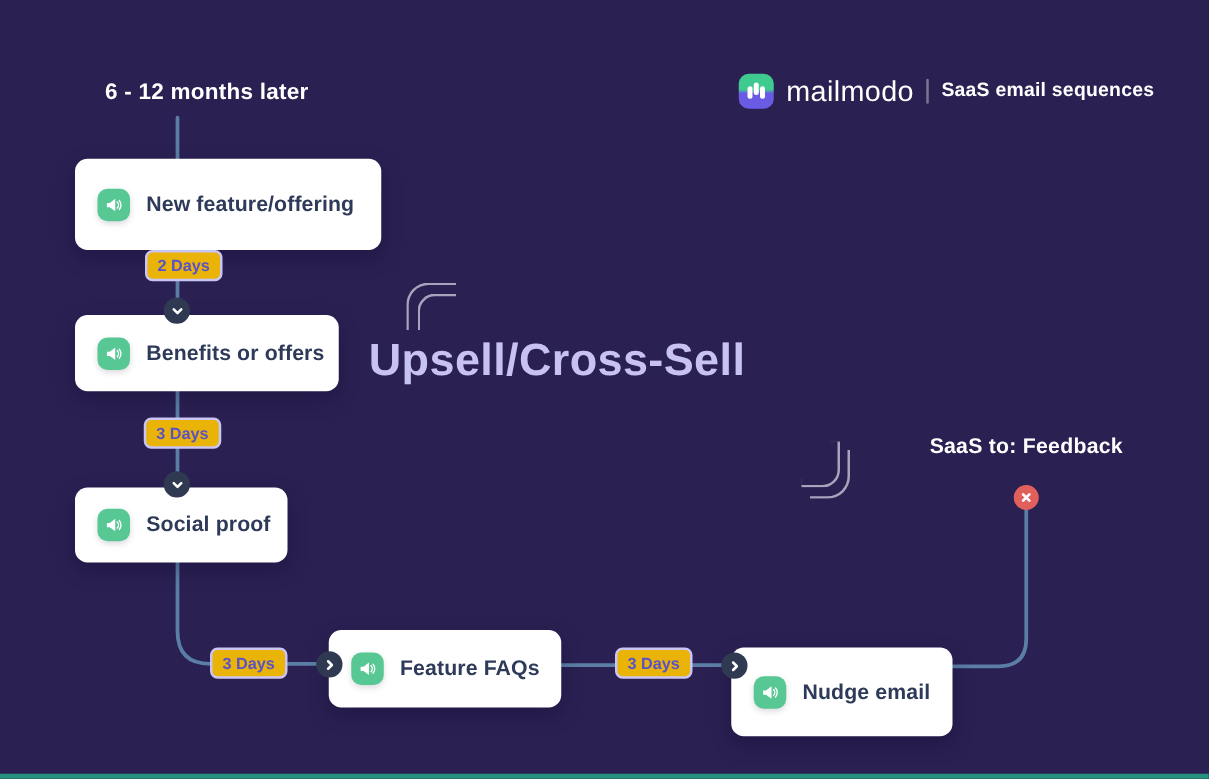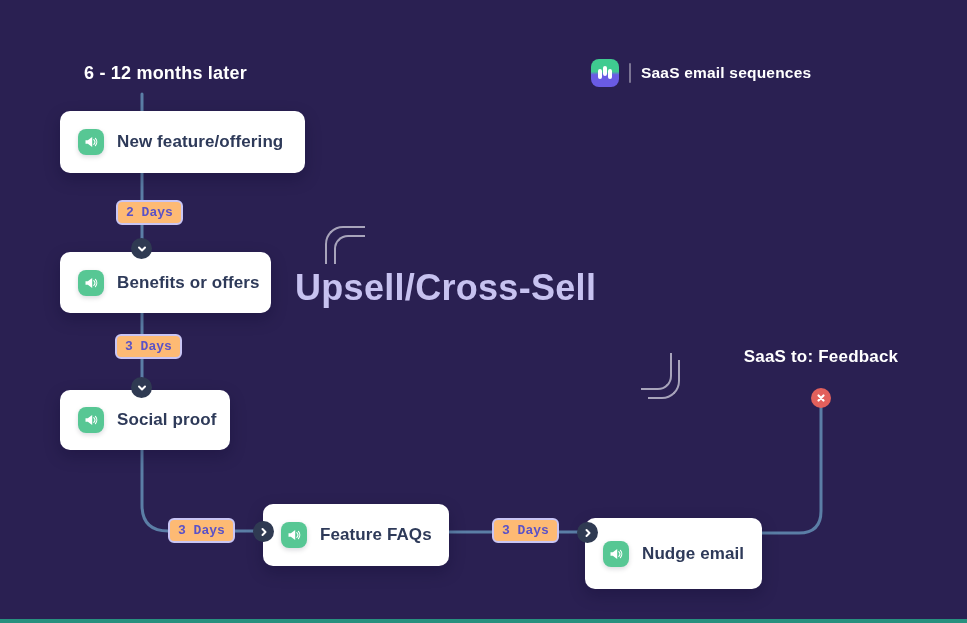"mailmodo" div.brand-name { html: none -> <div>mailmodo</div> }
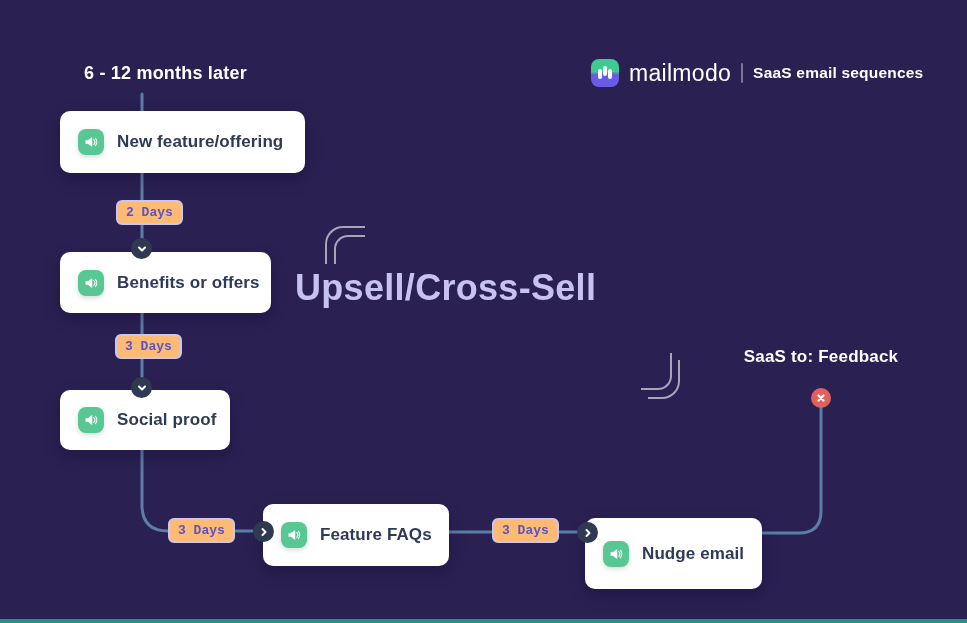"New feature/offering" .card-new { height: 62px -> 73px; top: 111px -> 127px }
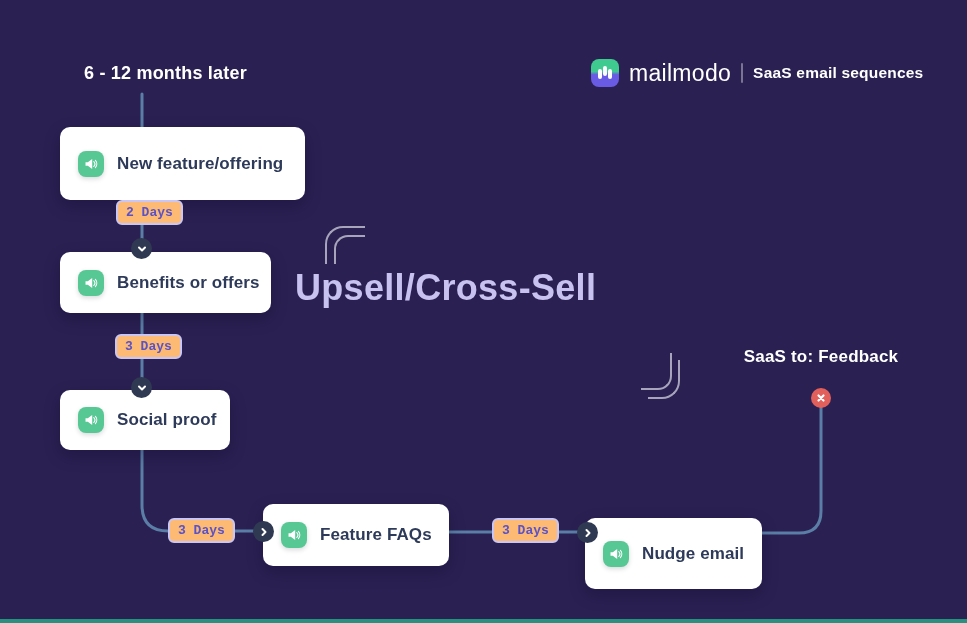"2 Days" .day-badge { background: #fdba74 -> #eab308; font-family: Liberation Mono, monospace -> none }
